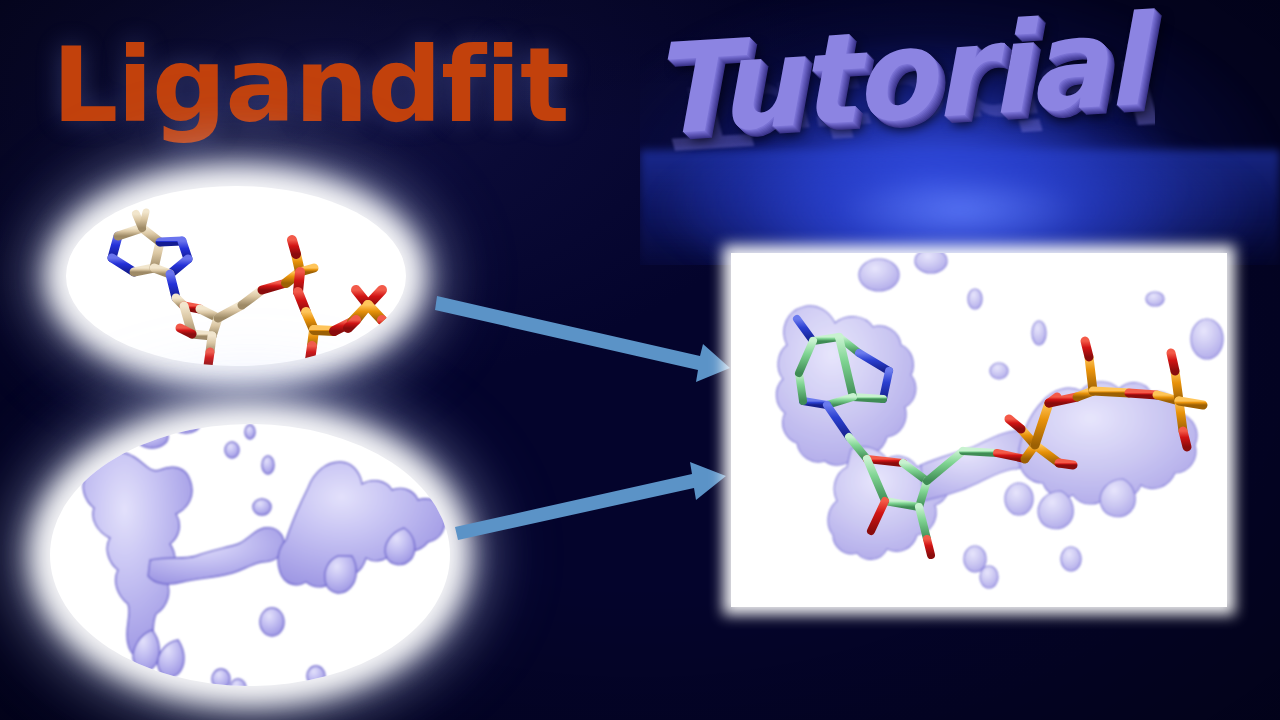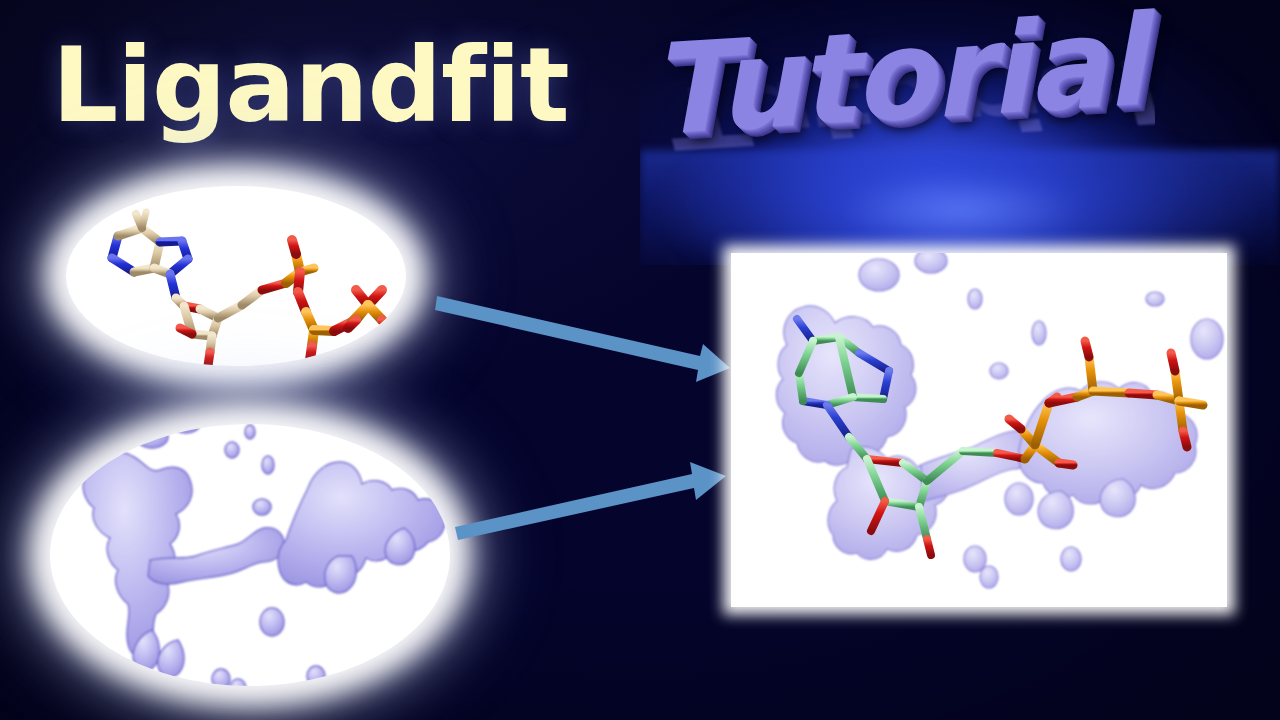"Ligandfit" .title { color: #fef9c3 -> #c2410c }
